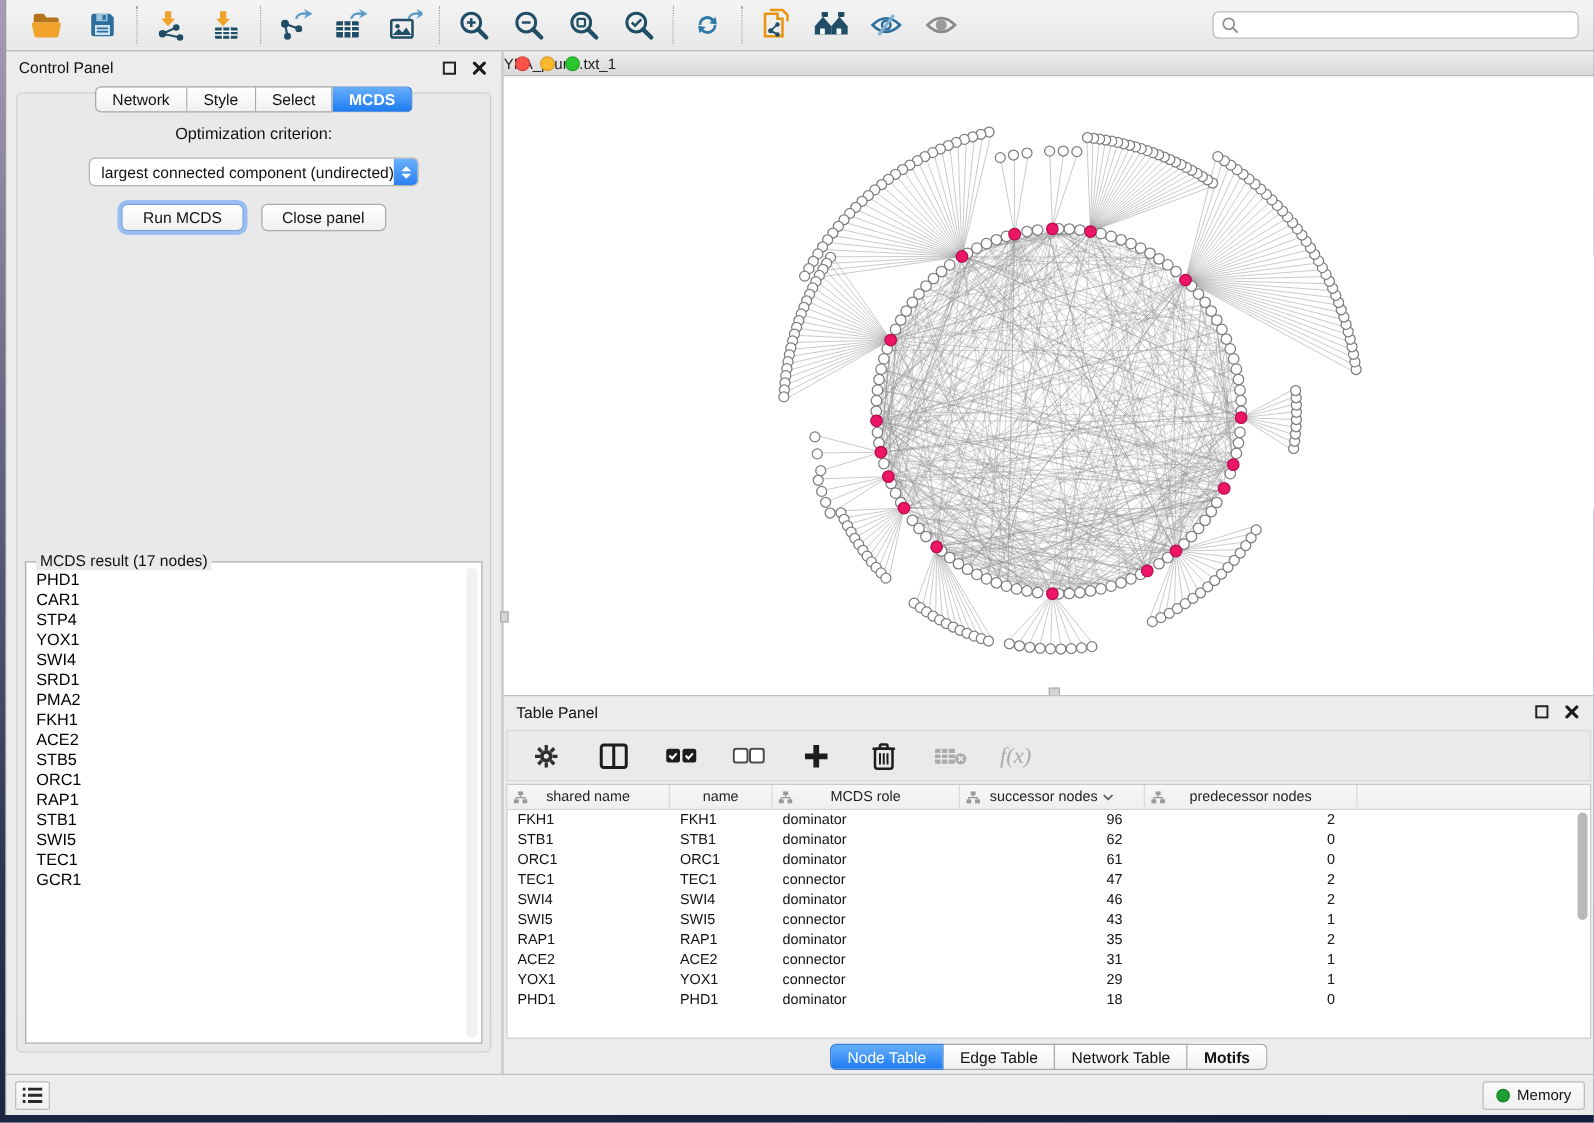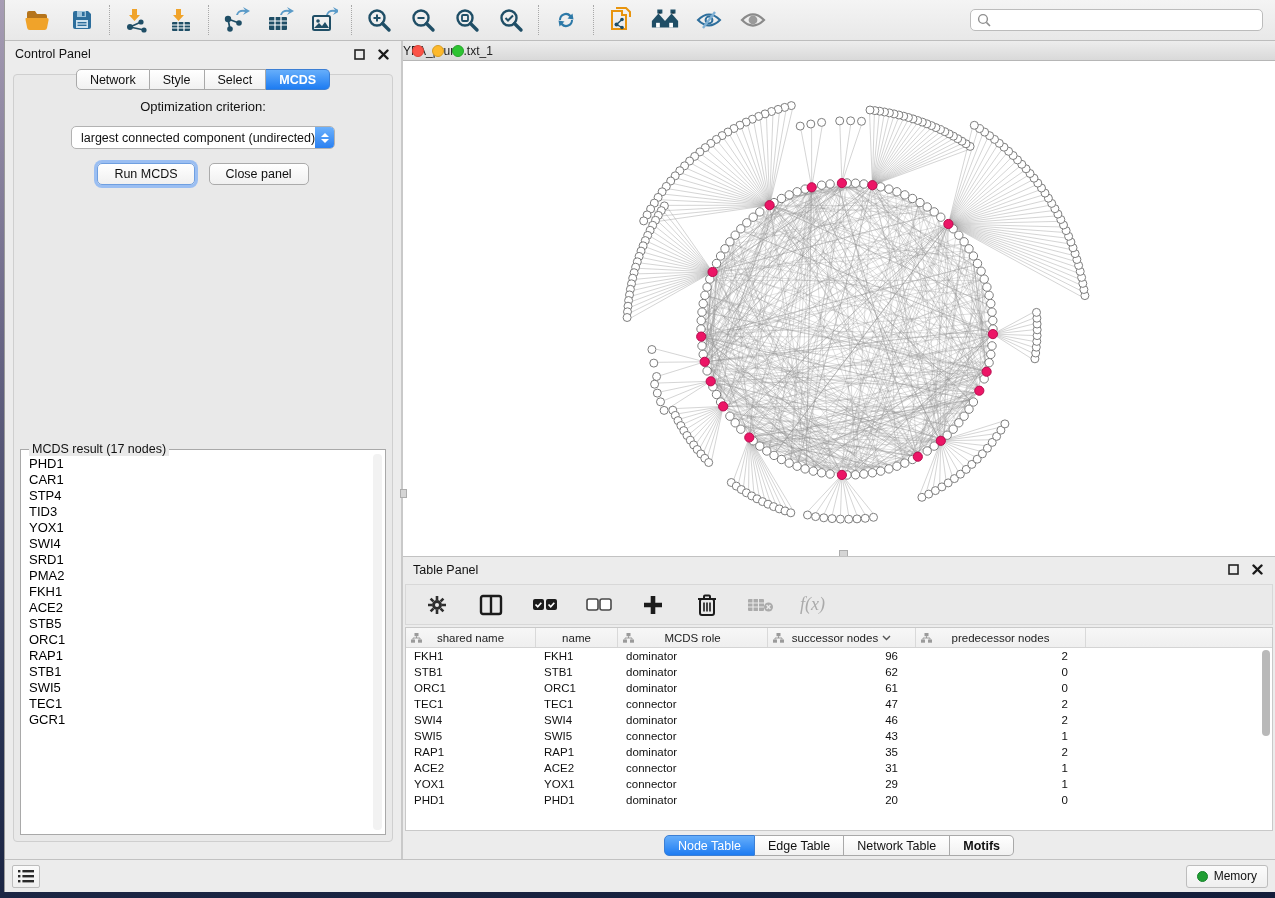"TID3" div { html: <div>TID3</div> -> none }
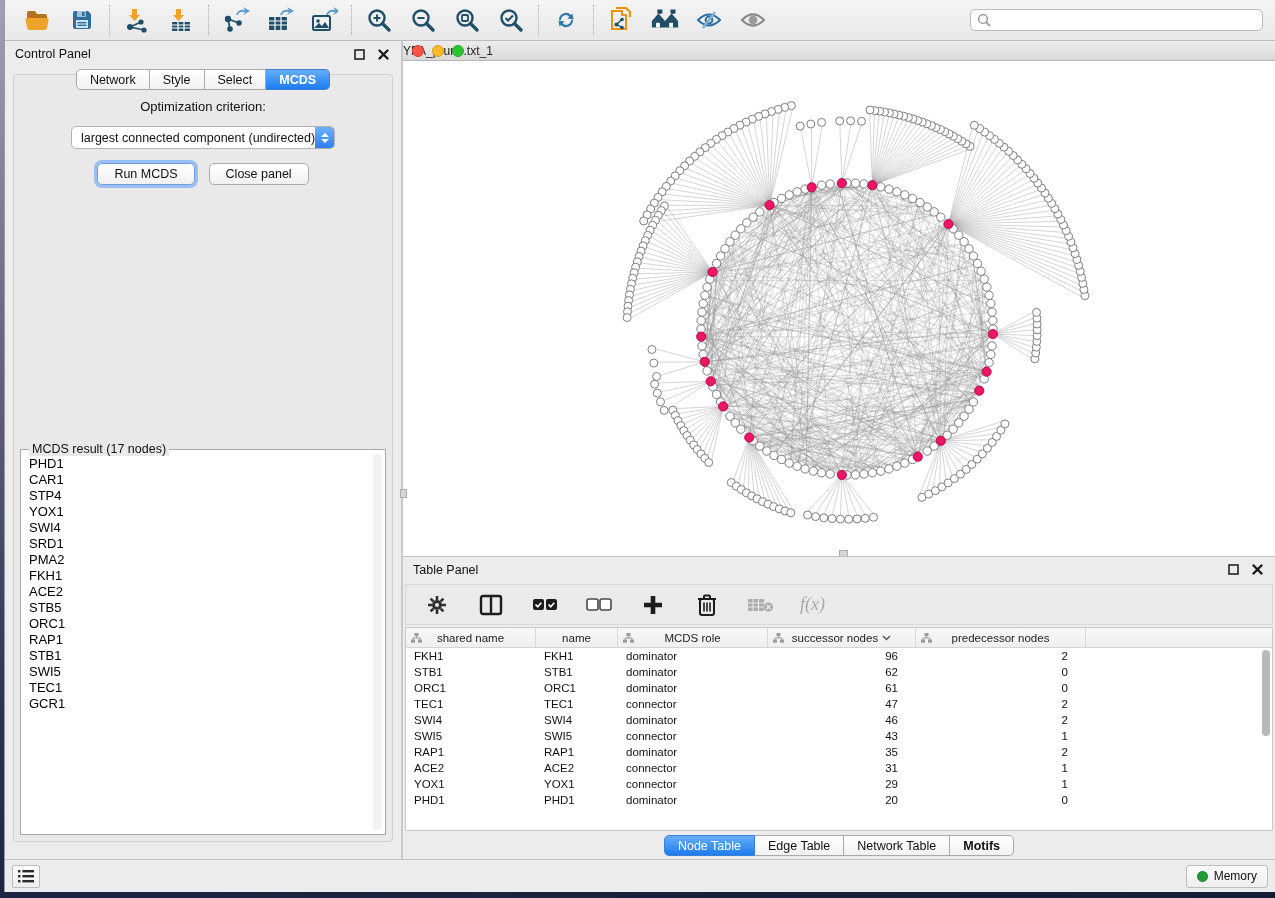"20" div.td { text: 20 -> 18 }
